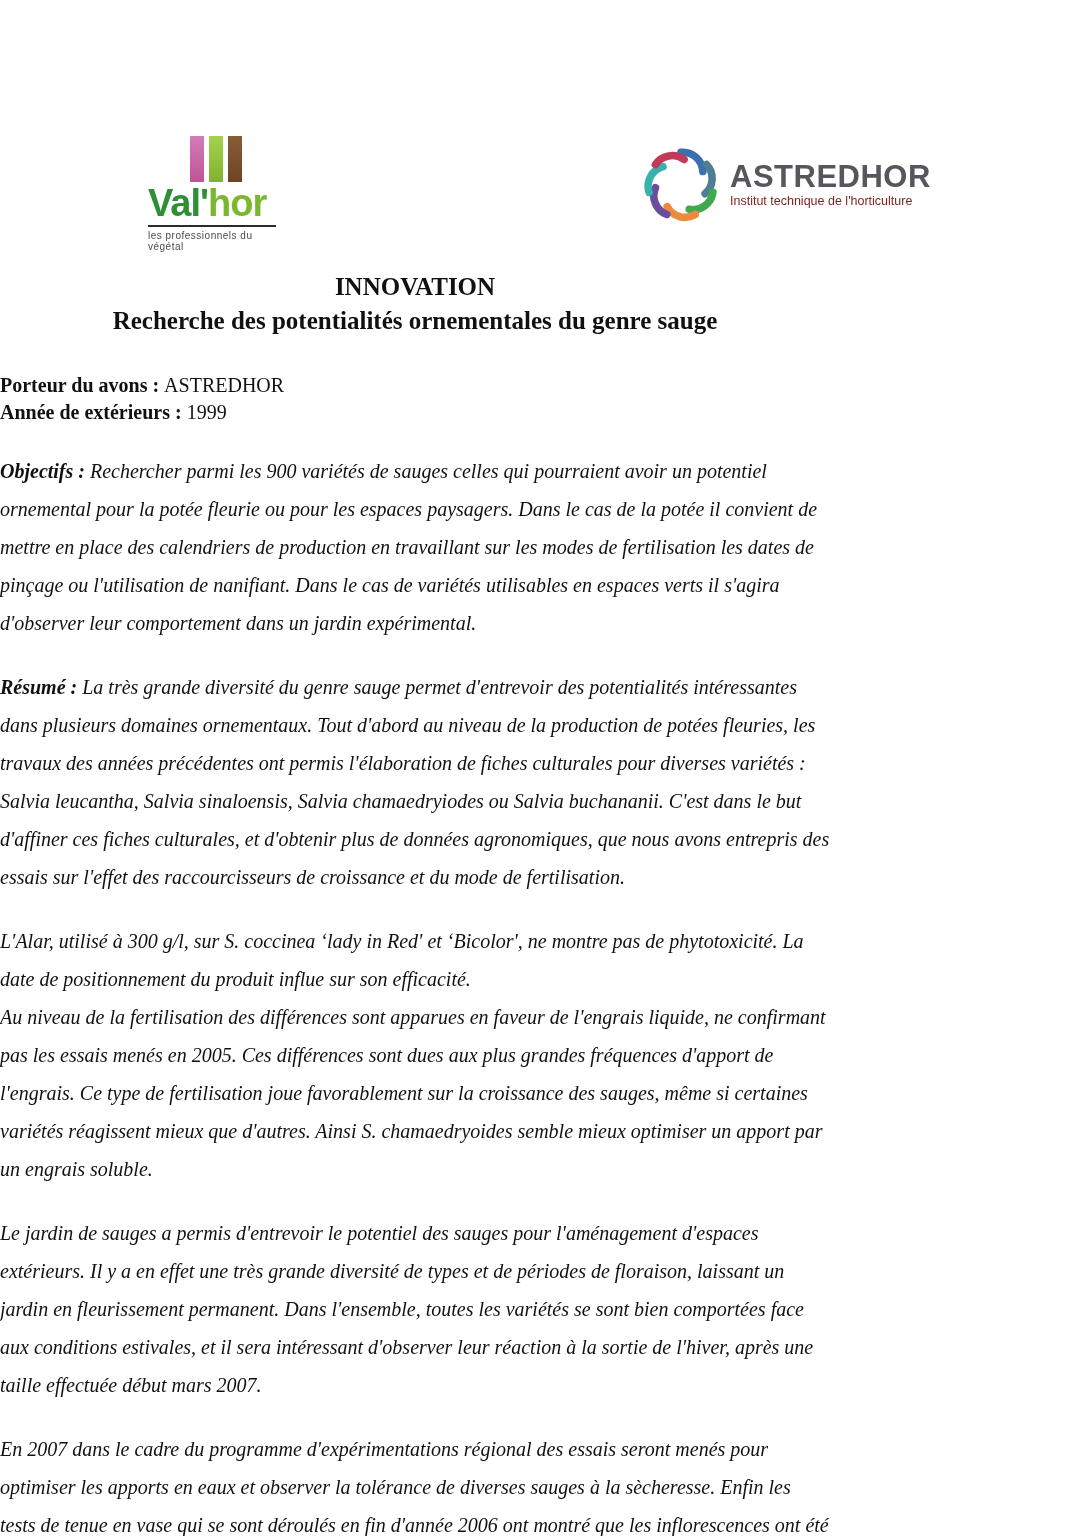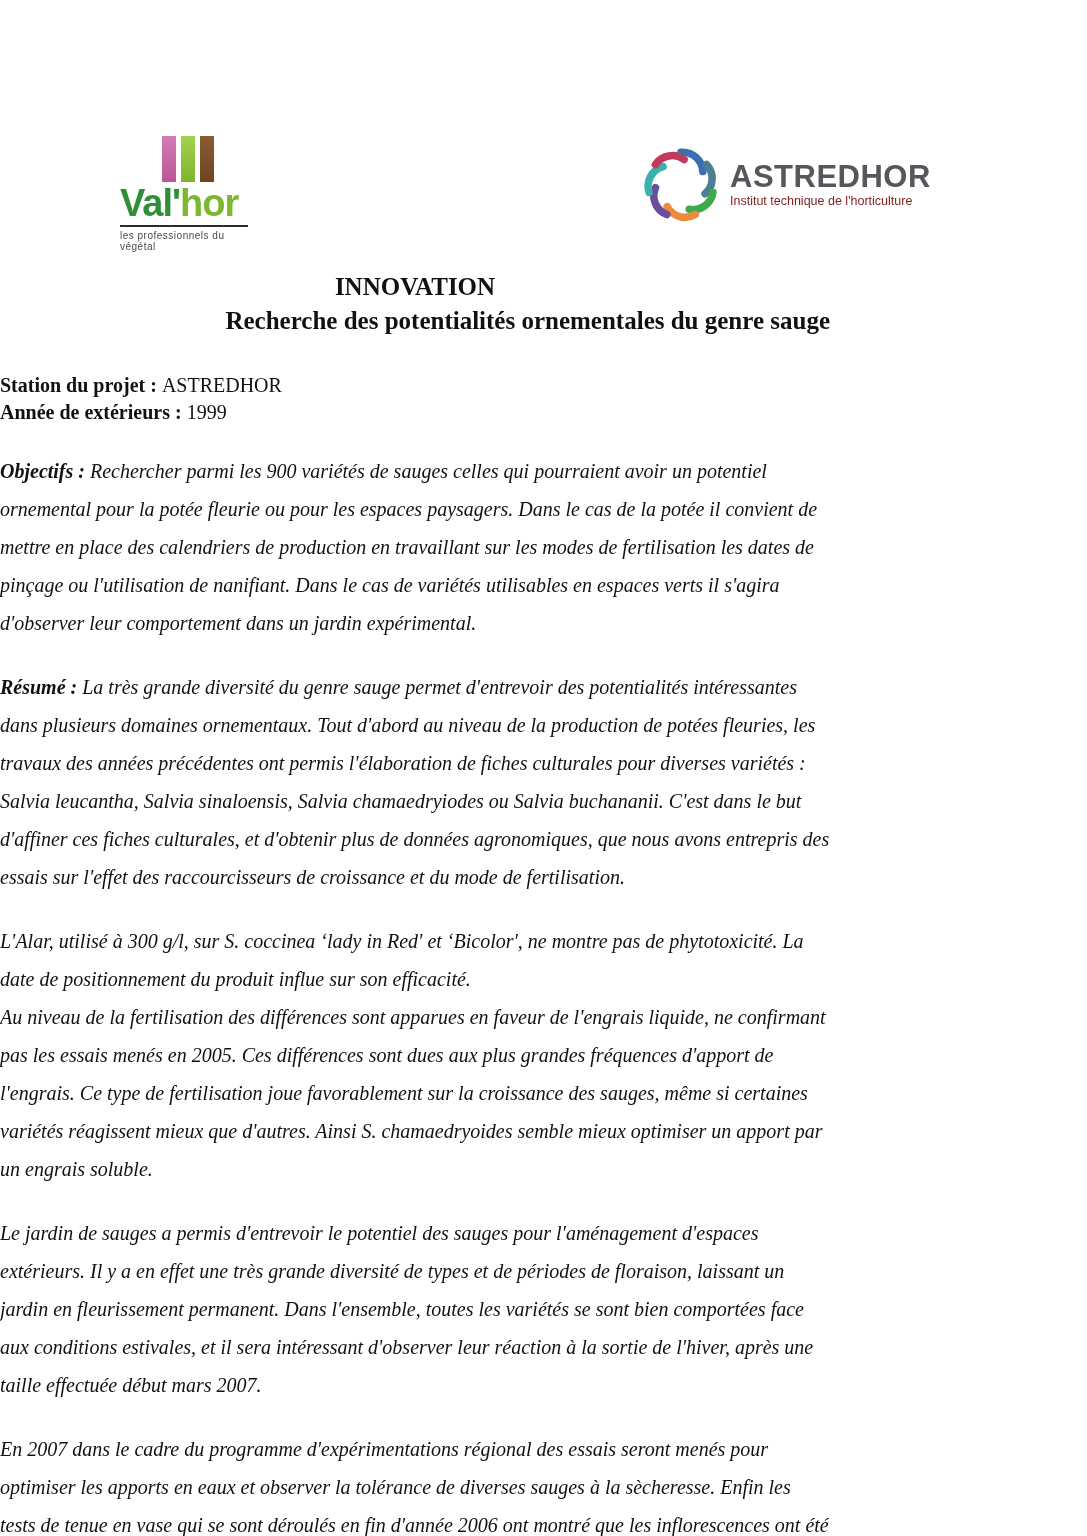"Val'hor" .valhor { left: 120px -> 148px }
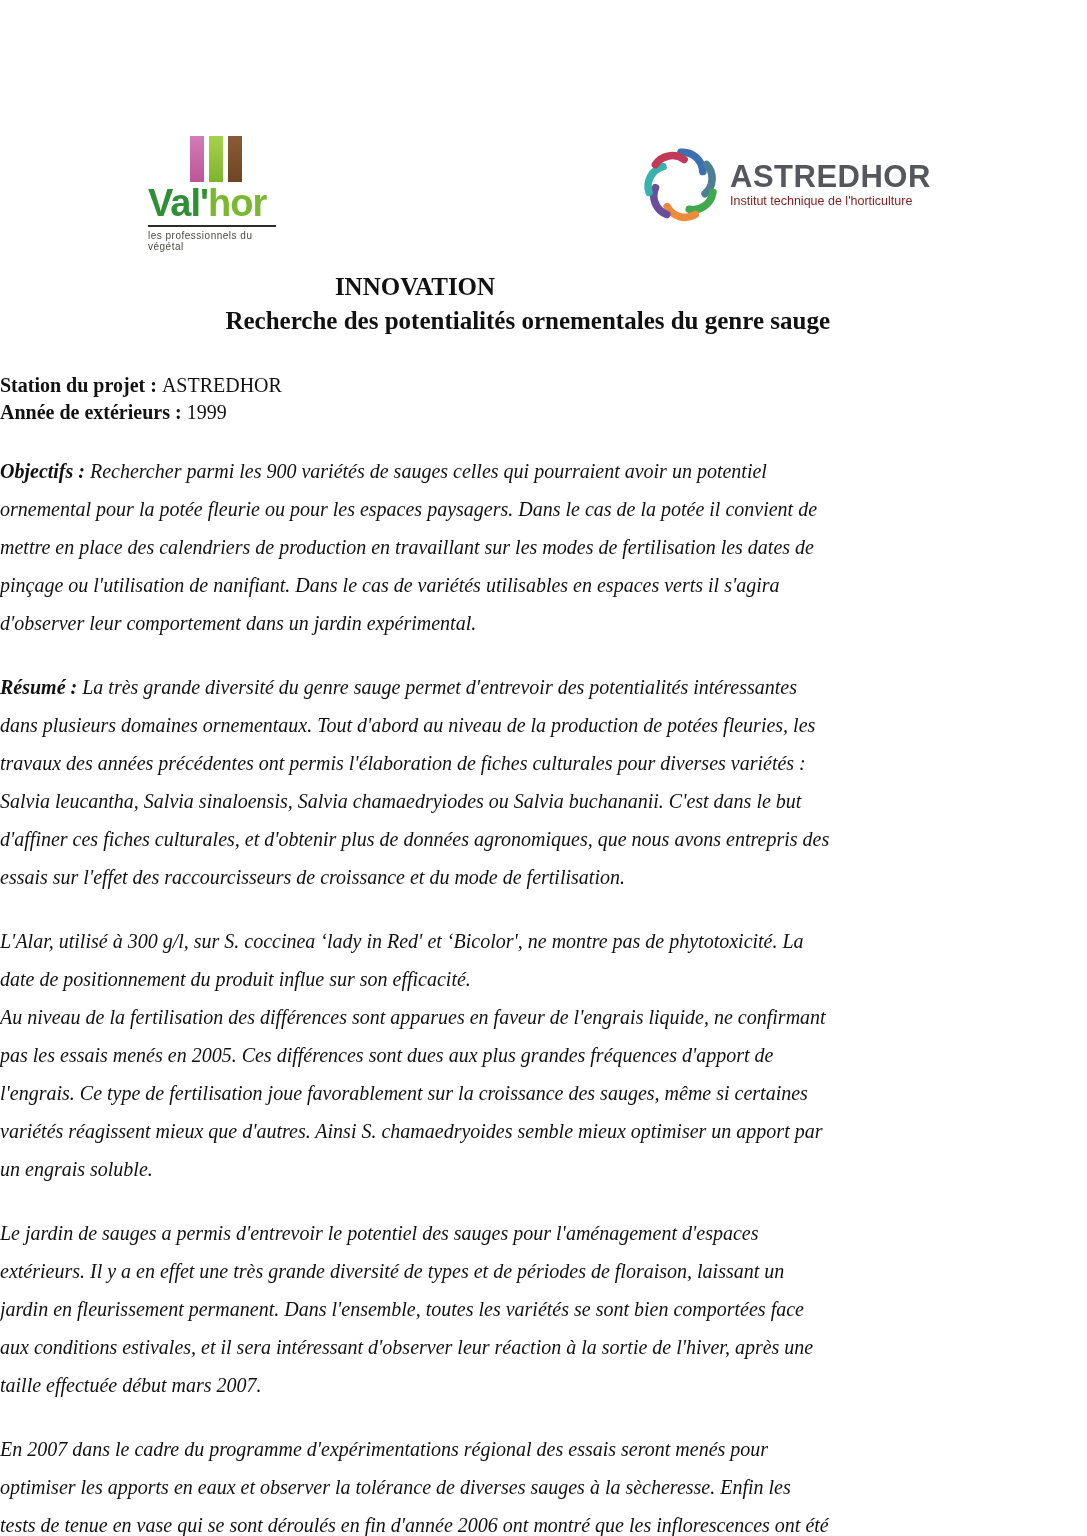"Recherche des potentialités ornementales" h2.doc-subtitle { text-align: right -> center }
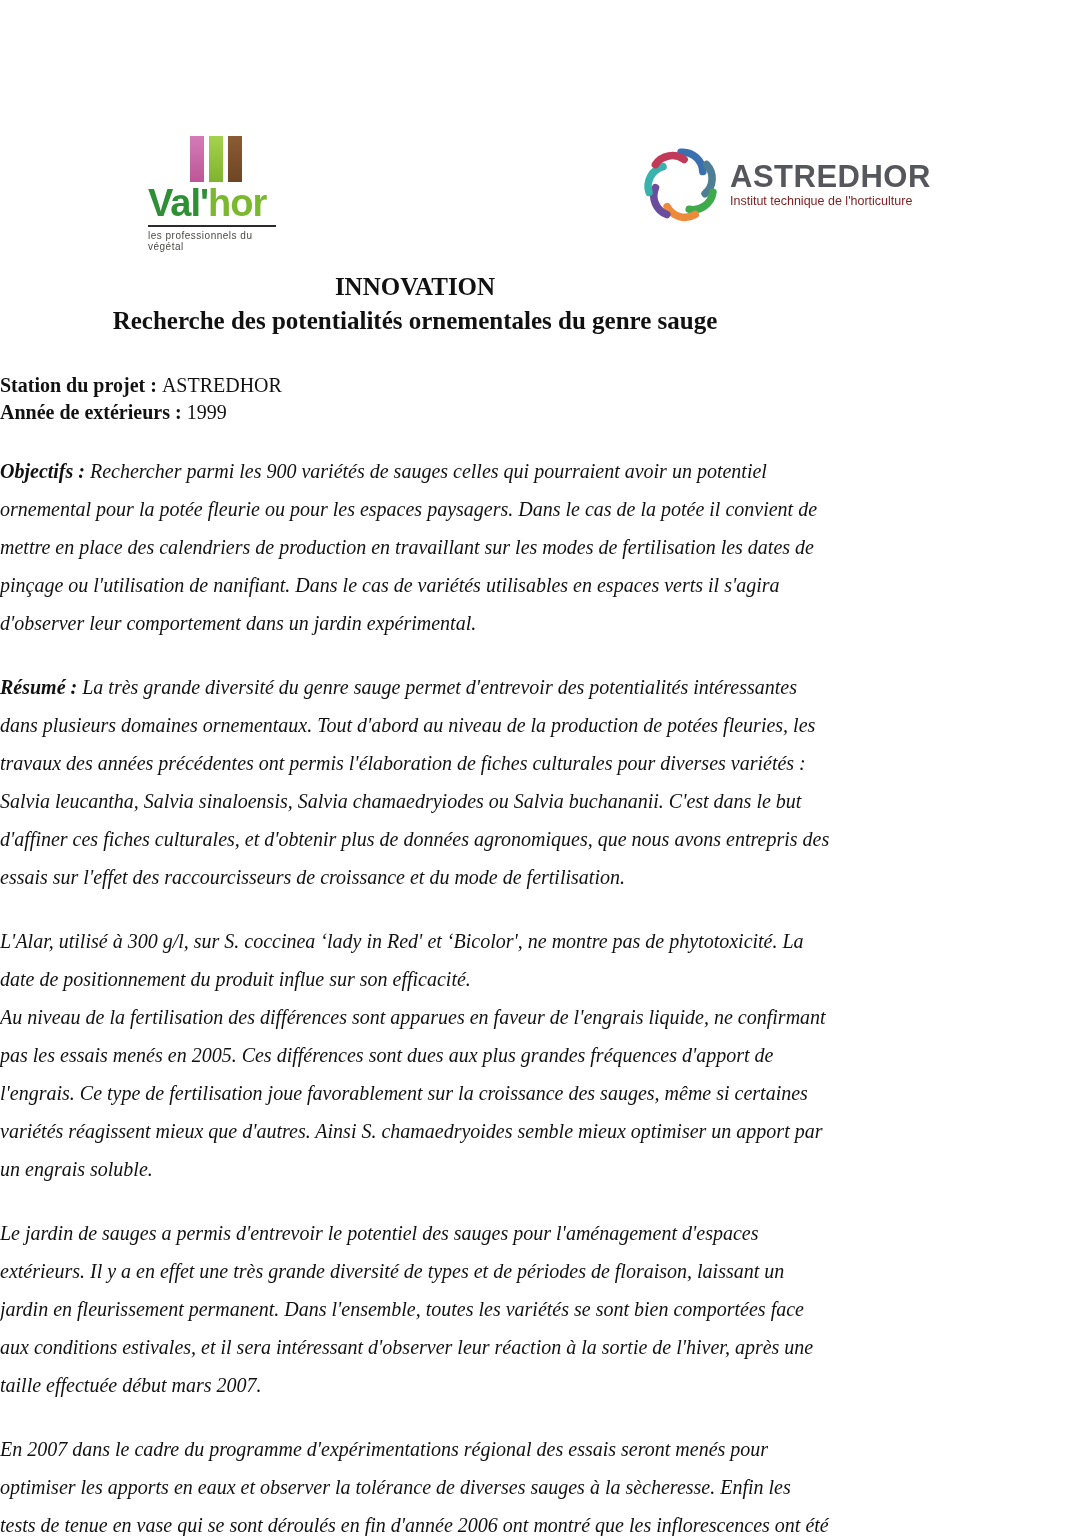"Station du projet :" strong { text: Station du projet -> Porteur du avons }
